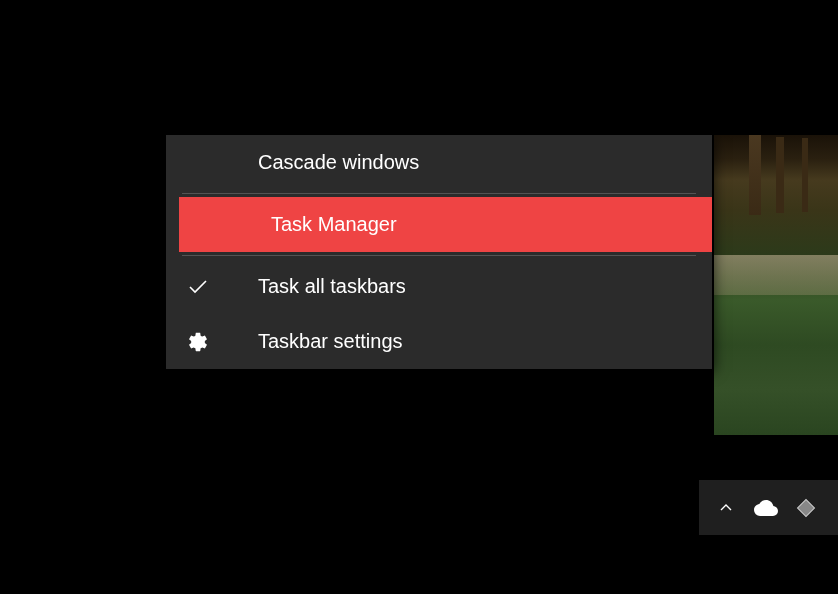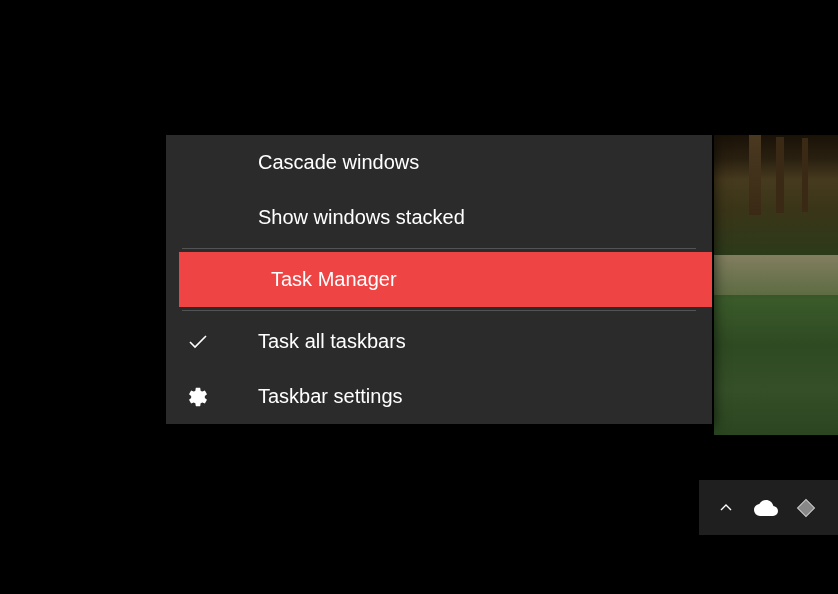"Show windows stacked" div.menu-item { html: <div> <span>Show windows stacked</span> </div> -> none }
